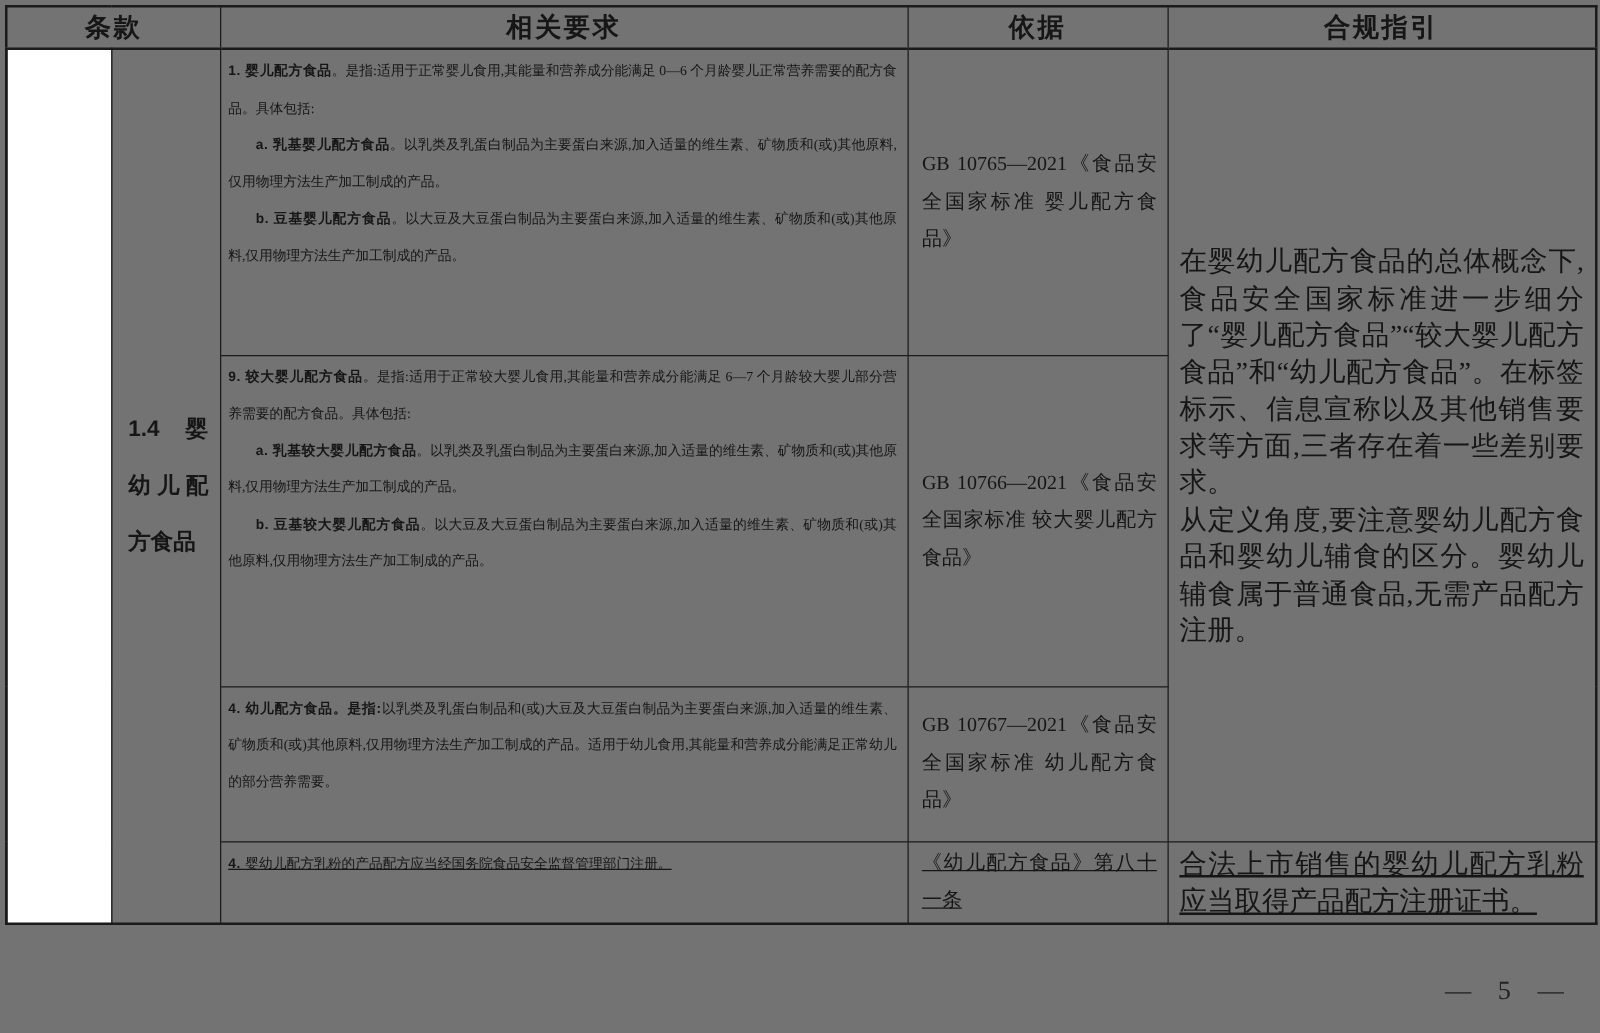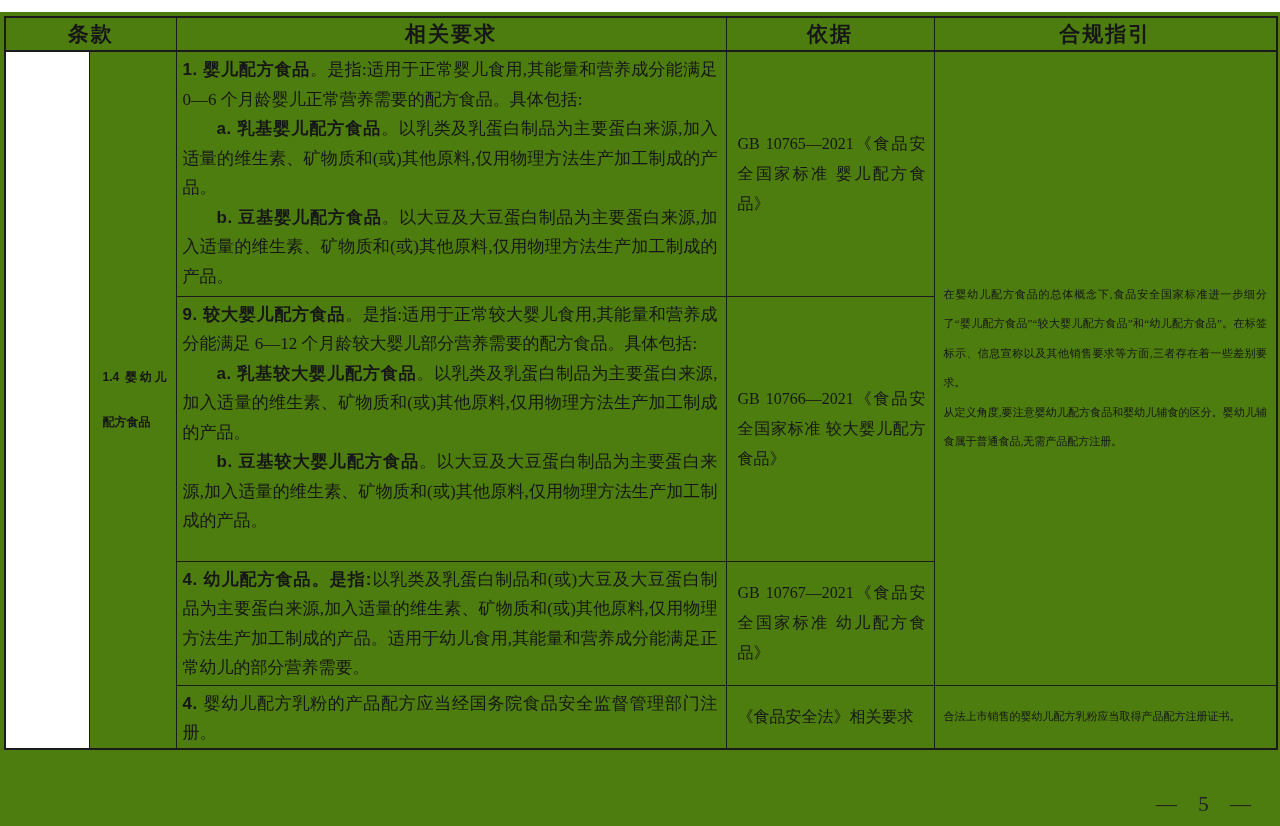"条款" .sheet { background: #4d7c0f -> #737373; margin-top: 12px -> none }
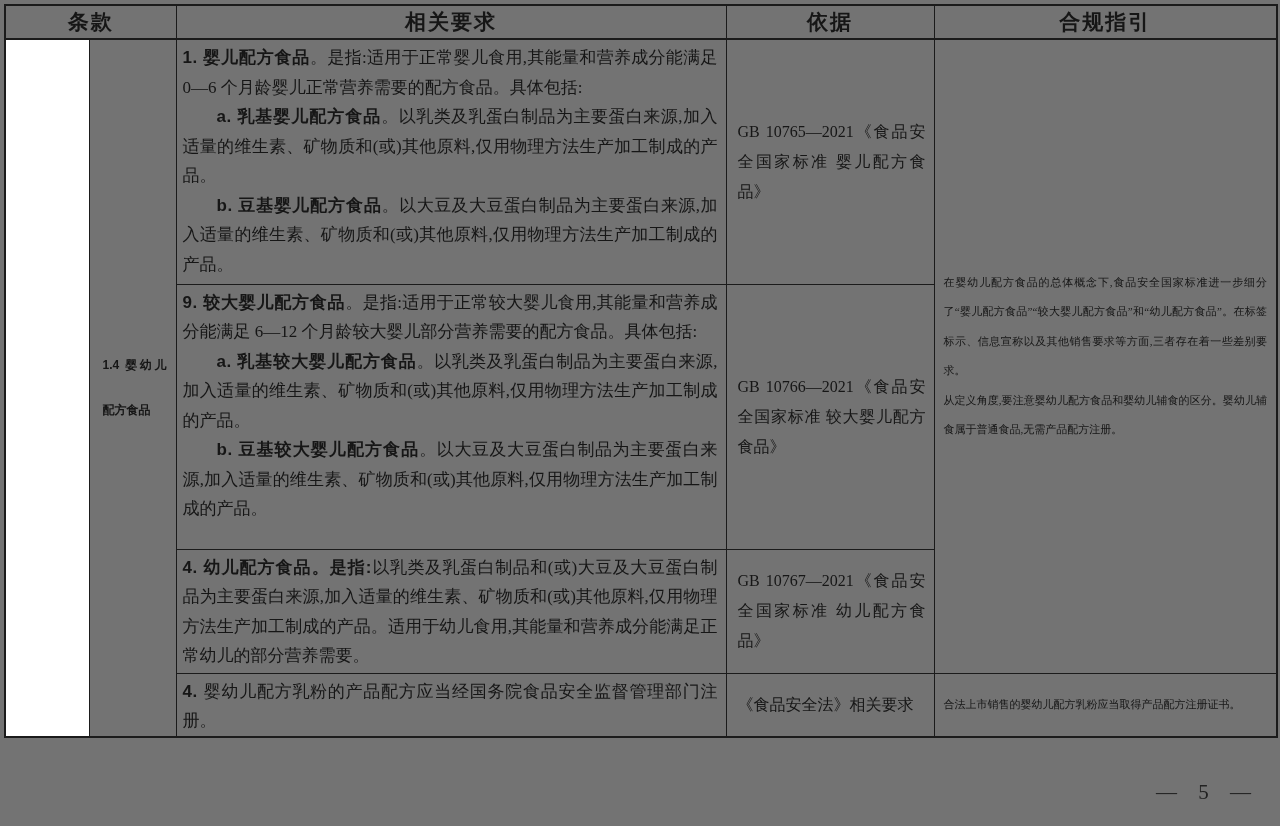"1. 婴儿配方食品。是指:适用于正常婴儿食用,其能量和营养成分能满足 0—6" td.req { font-size: 17px -> 11px }
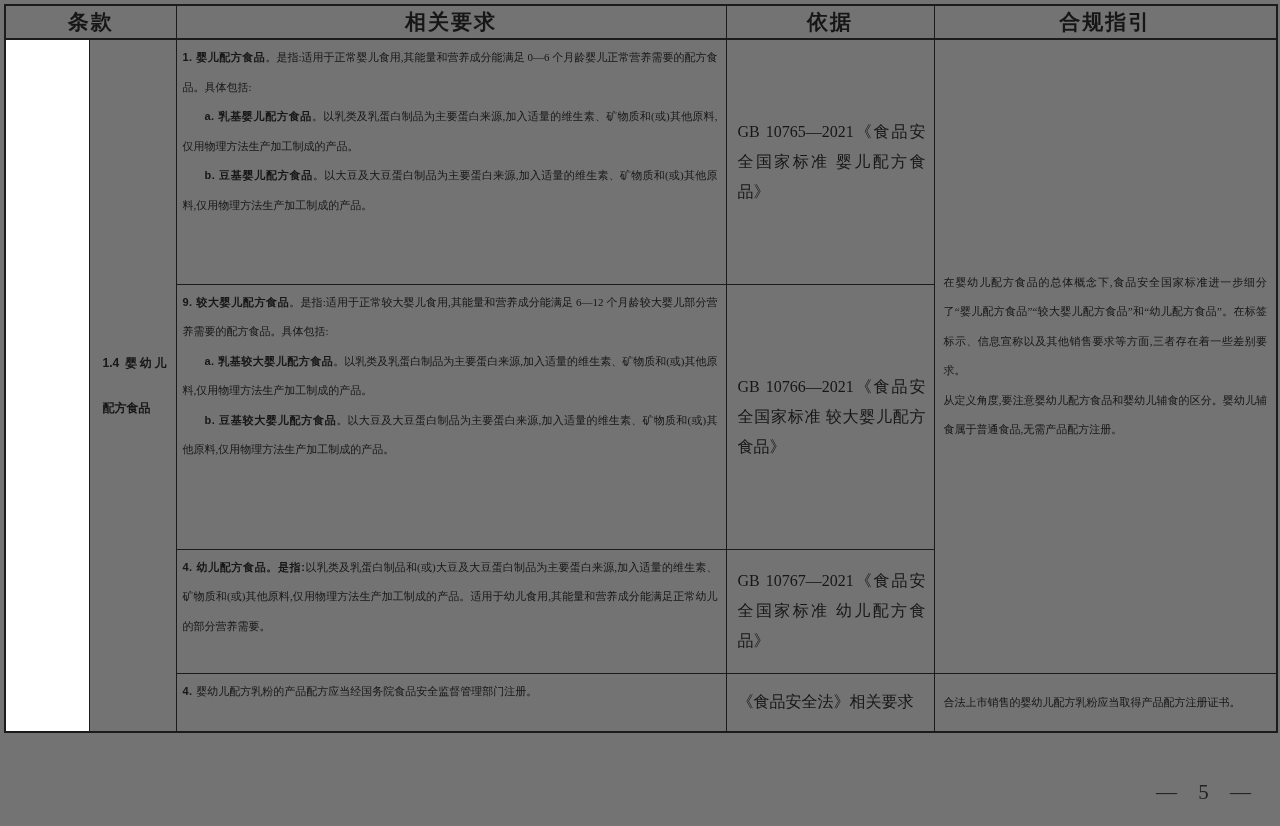"在婴幼儿配方食品的总体概念下,食品安全国家标准进一步细分了“婴儿配方食品”“较大" td.guidance { font-size: 11px -> 22px }
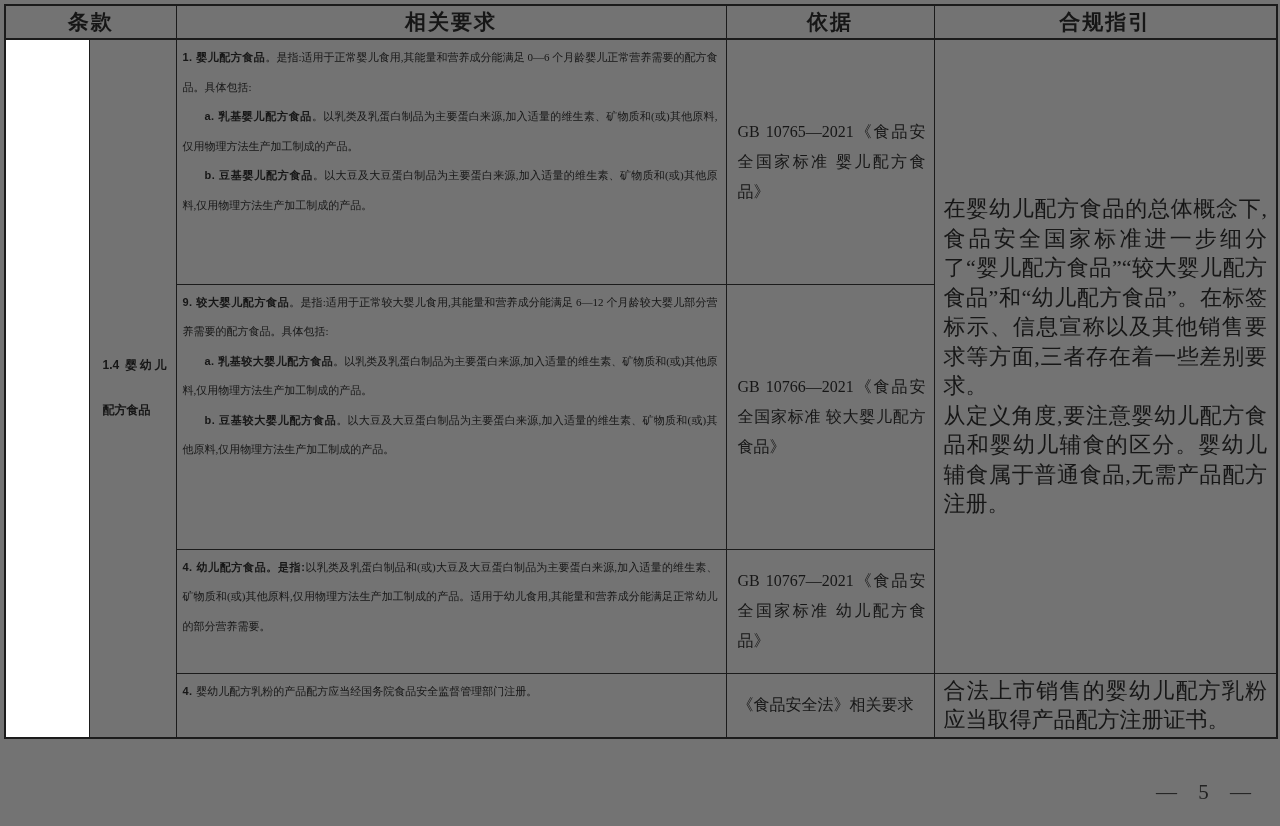"。是指:适用于正常较大婴儿食用,其能量和营养成分能满足 6—12" span { text: 12 -> 7 }
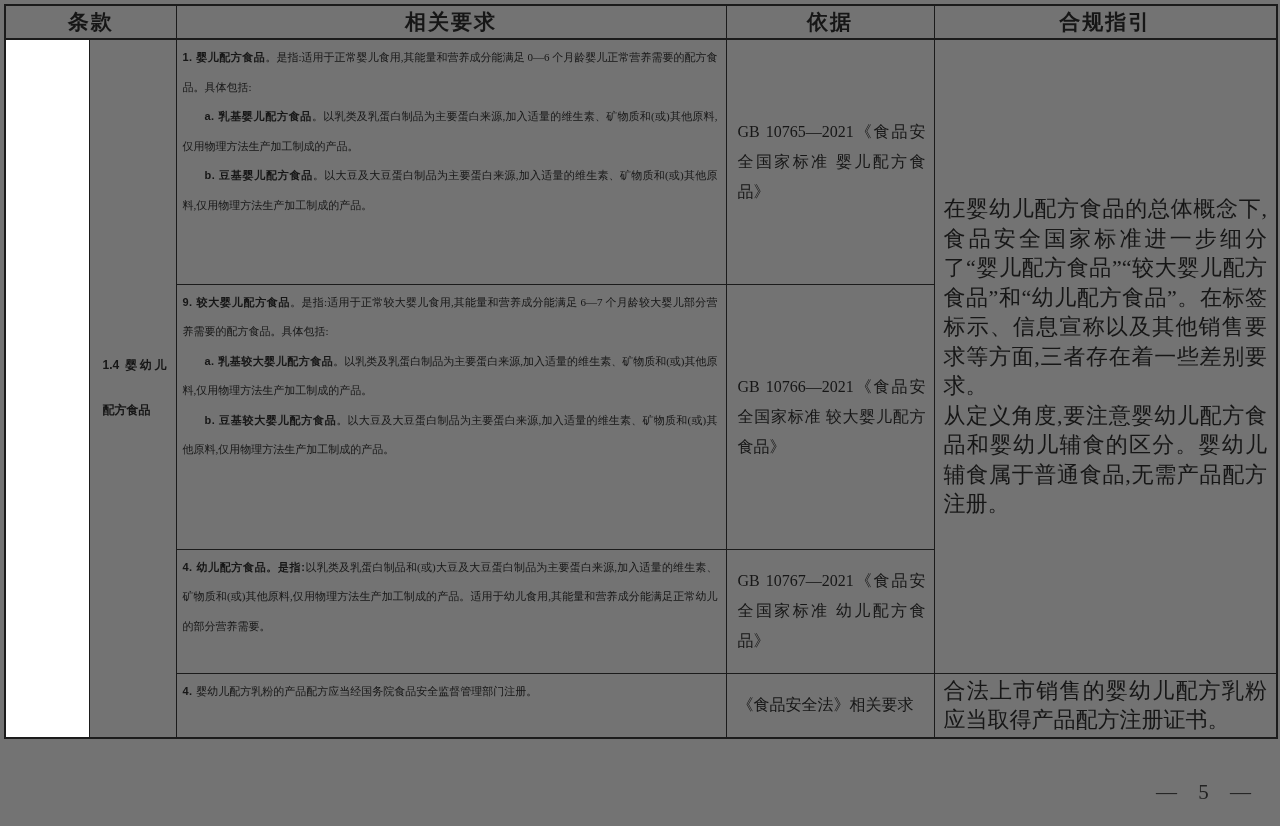"1.4 婴幼儿配方食品" td.clause { font-size: 12px -> 18px }
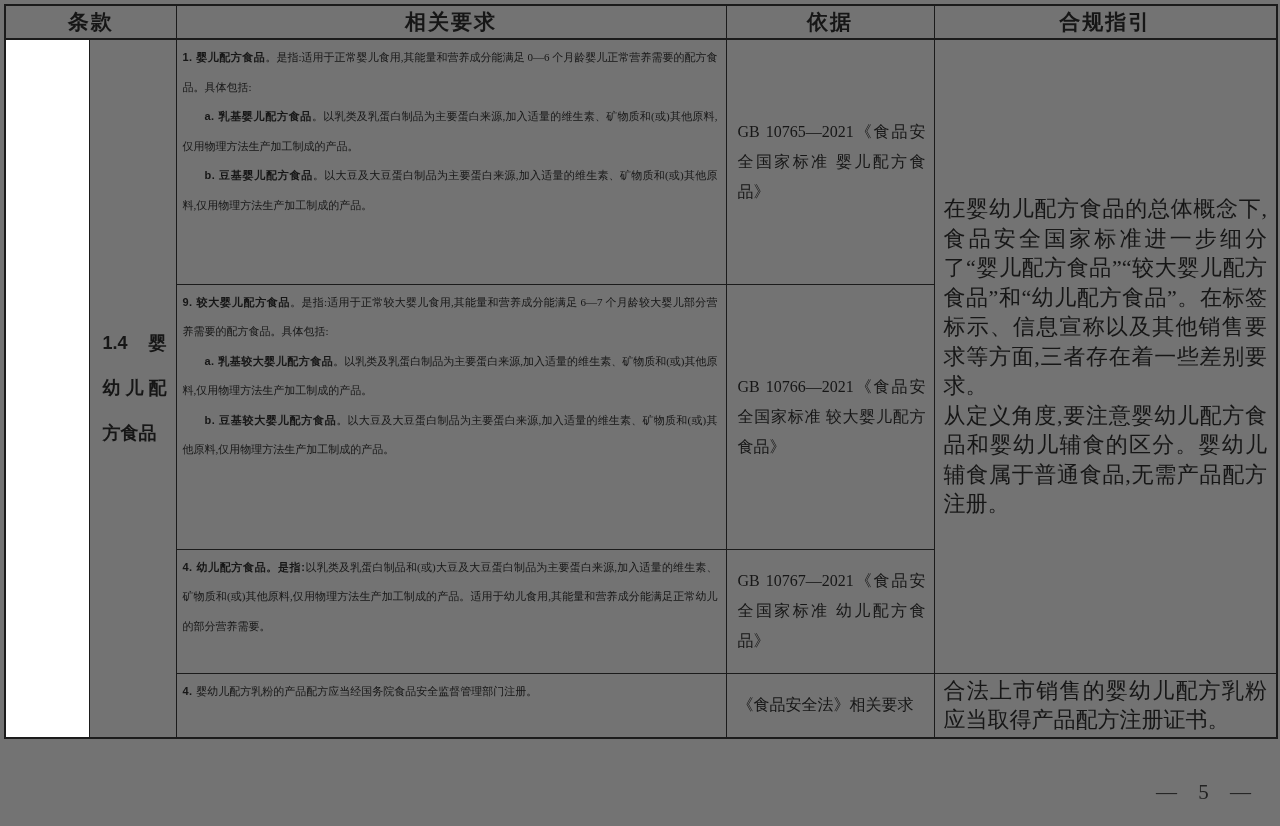"4. 婴幼儿配方乳粉的产品配方应当经国务院食品安全监督管理部门注册。" tr.r4 { text-decoration: none -> underline }
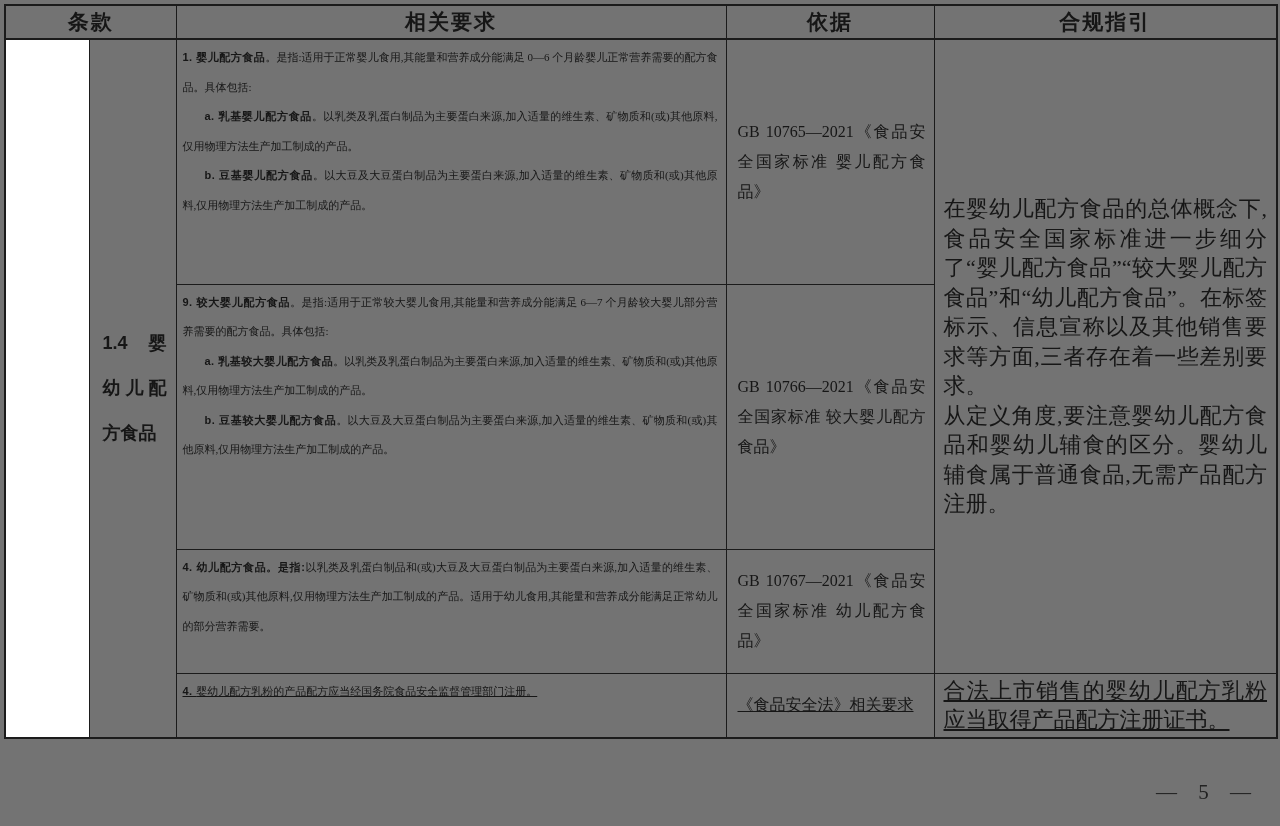"《食品安全法》相关要求" td.basis { text: 食品安全法》相关要求 -> 幼儿配方食品》第八十一条 }
